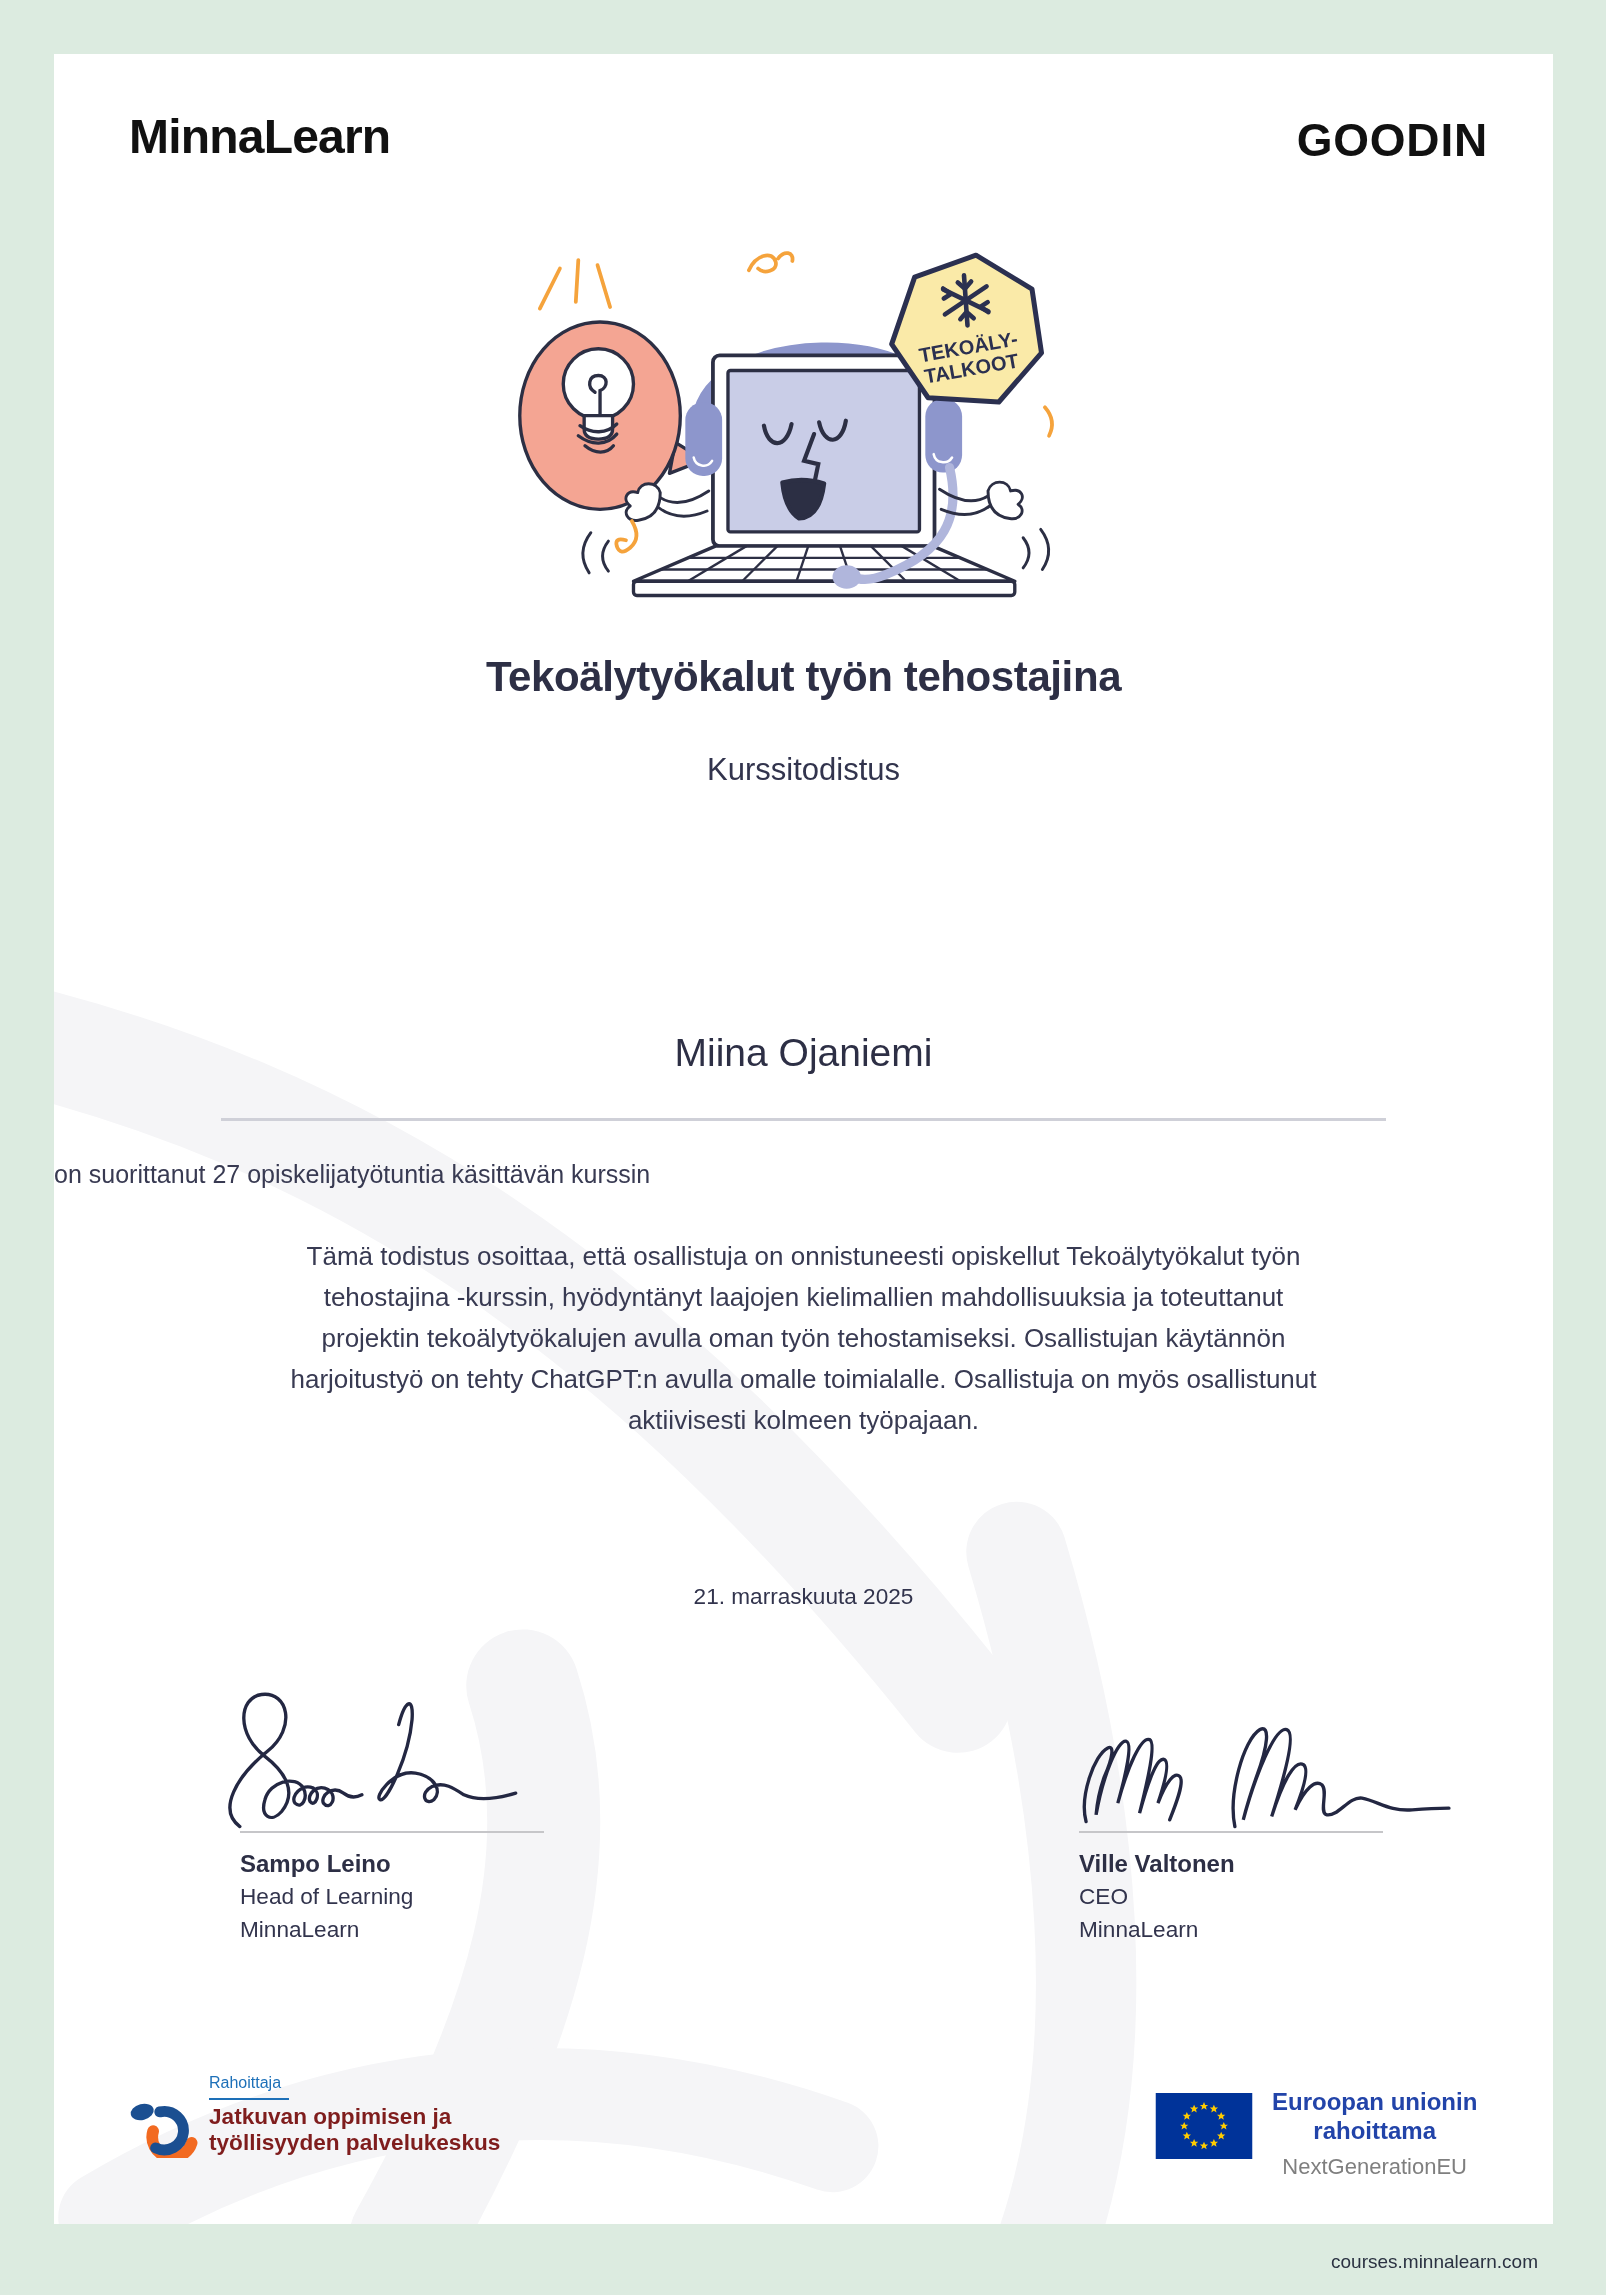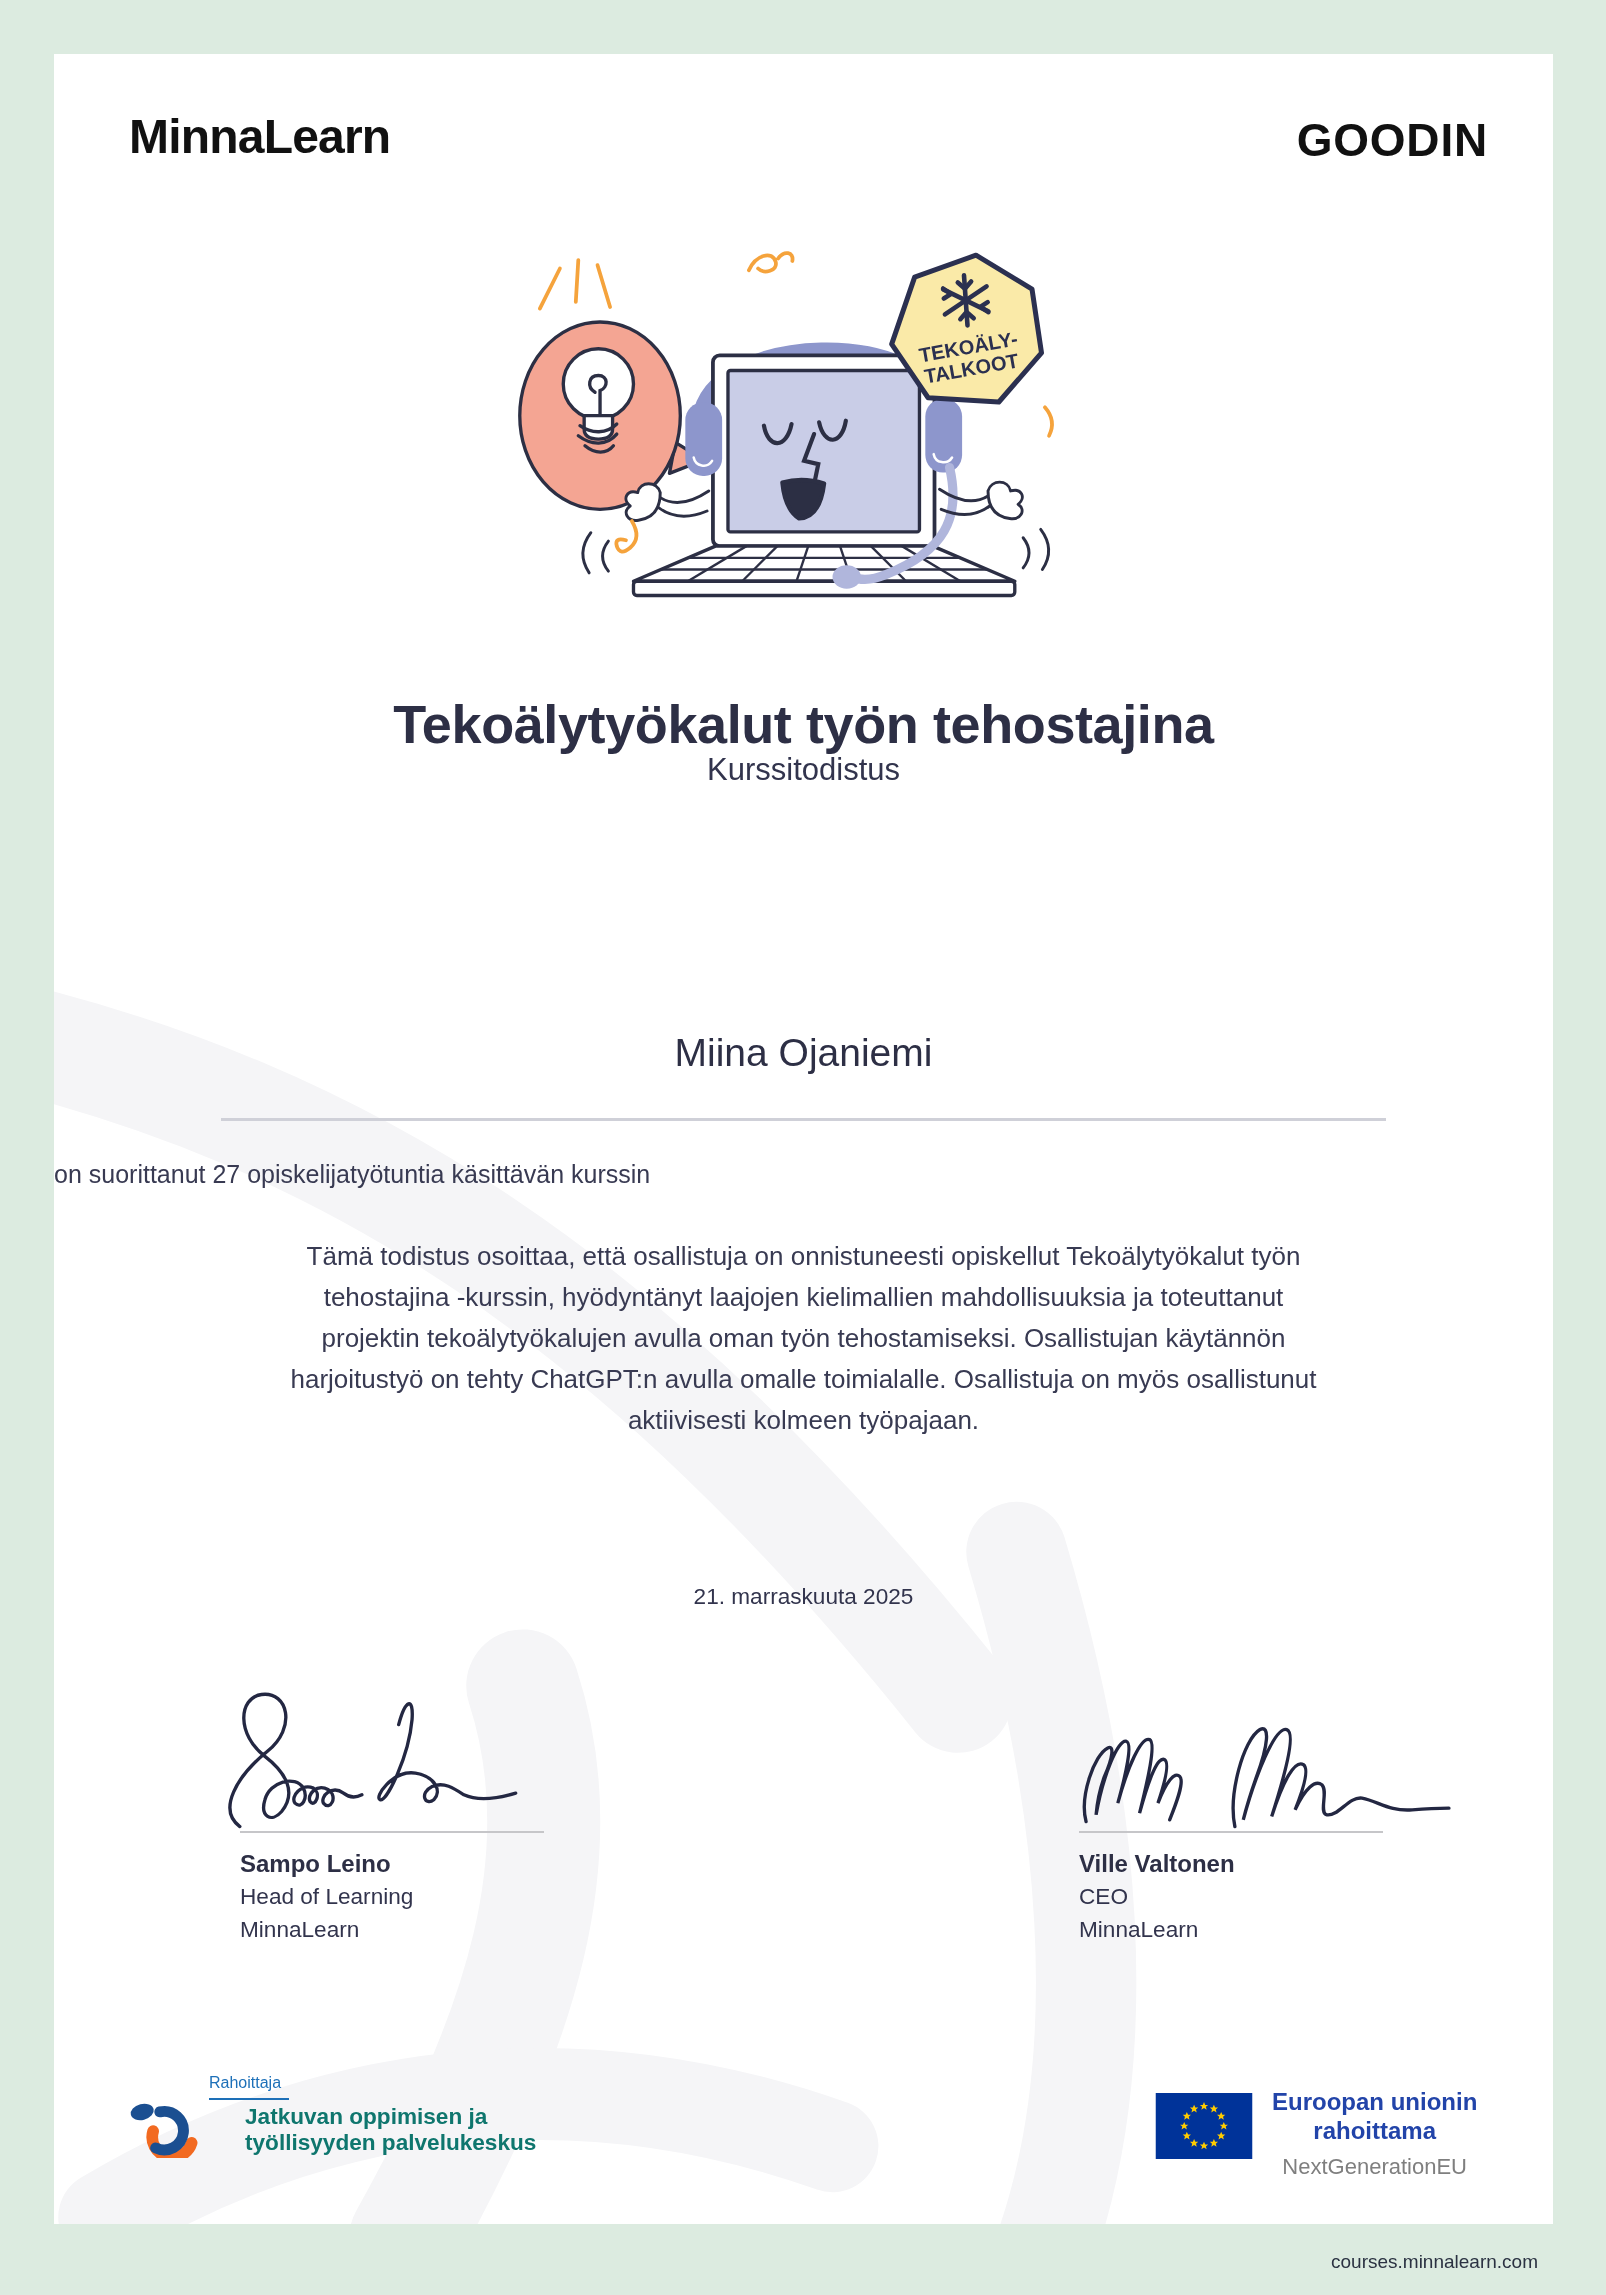"Tekoälytyökalut työn tehostajina" .title { font-size: 54px -> 42px; margin-top: 40px -> none }
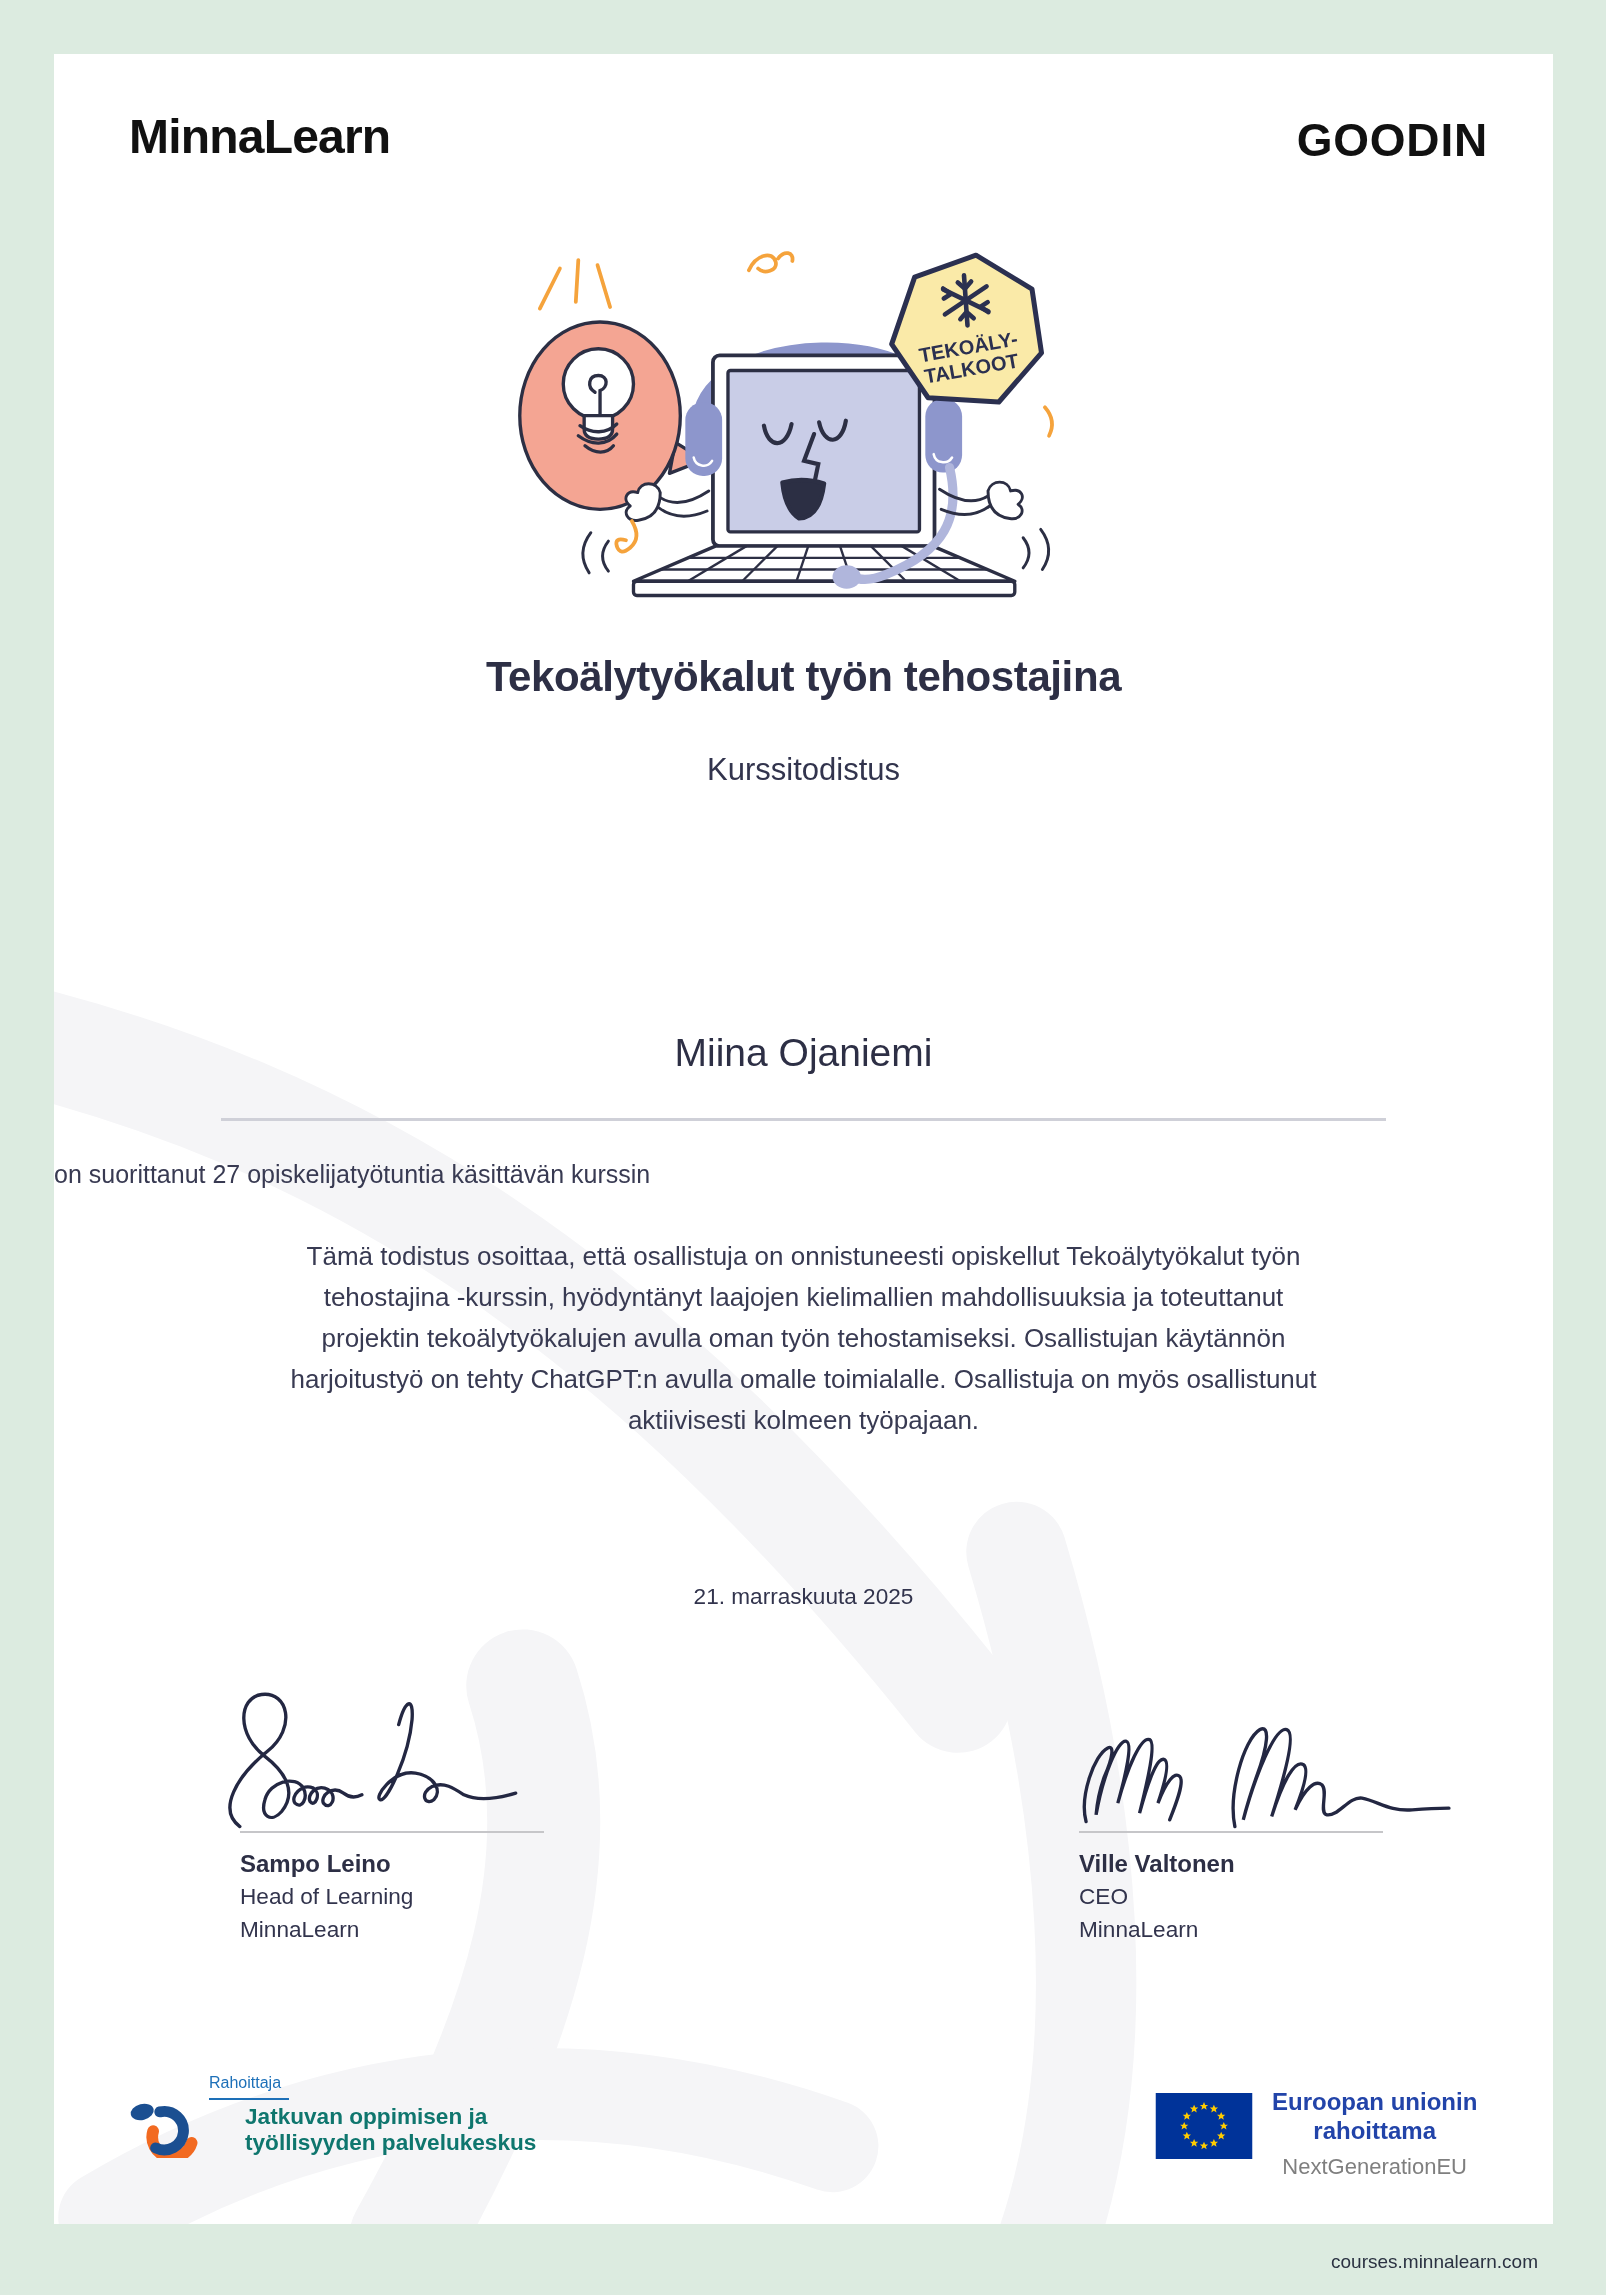"Jatkuvan oppimisen ja" .jotpa-name { color: #0f766e -> #7f1d1d; margin-left: 36px -> none }
